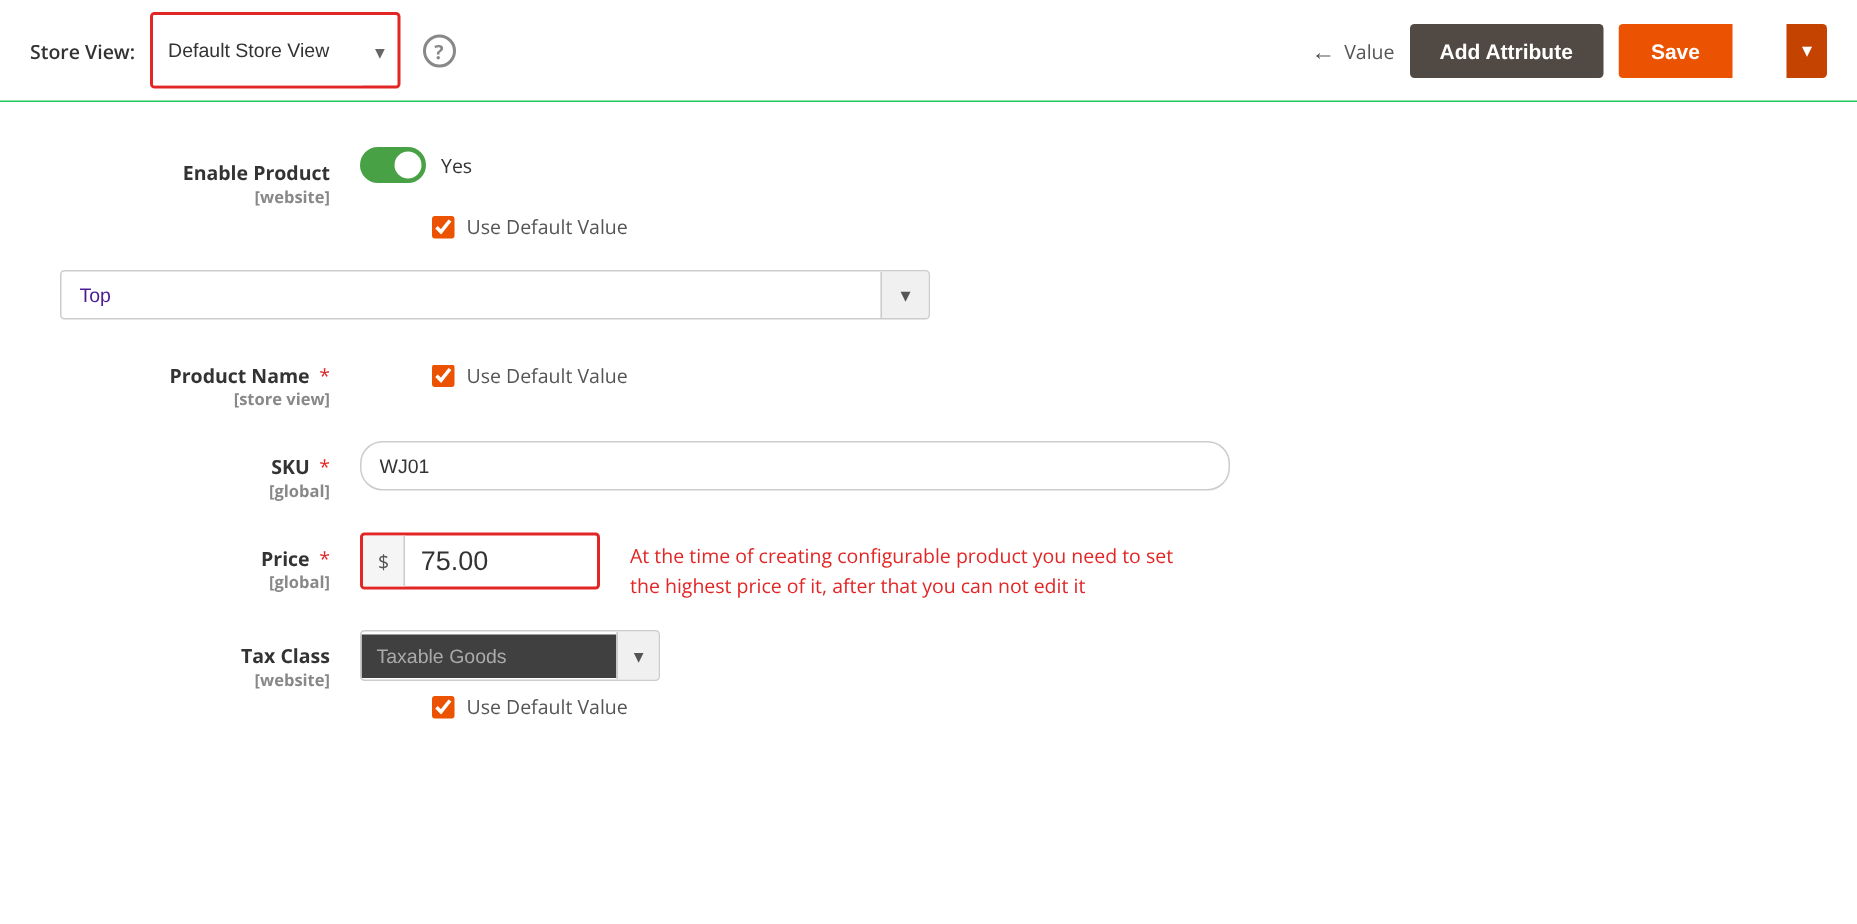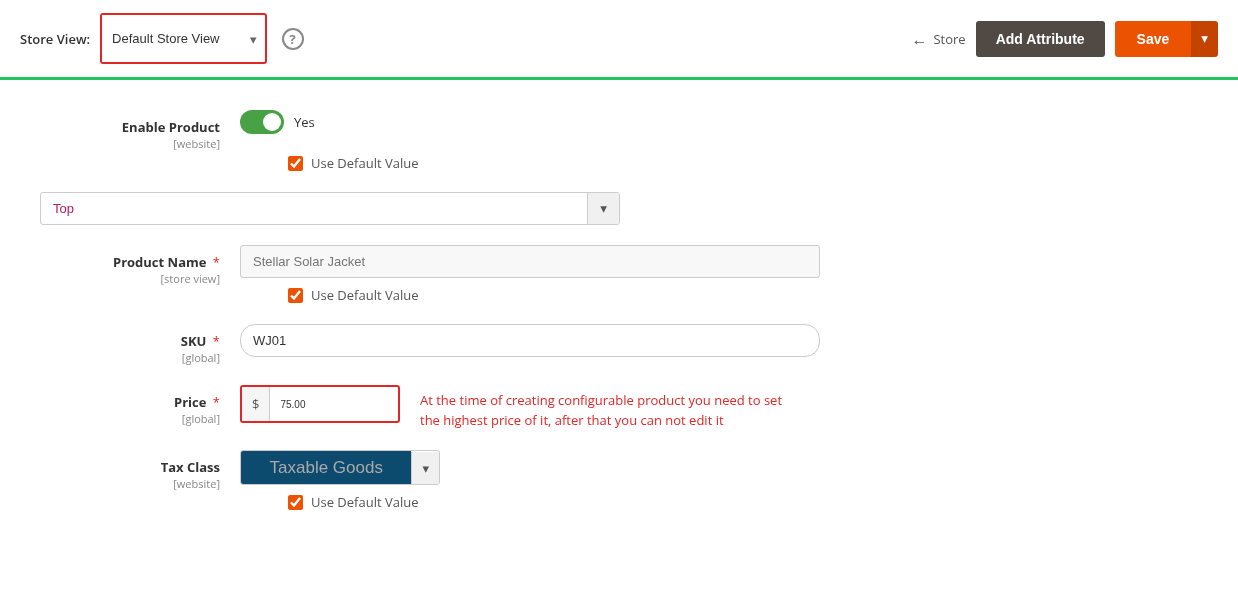"Store View:" .header-bar { border-bottom: 3px solid #22c55e -> 1px solid #22c55e; height: 80px -> 68px }
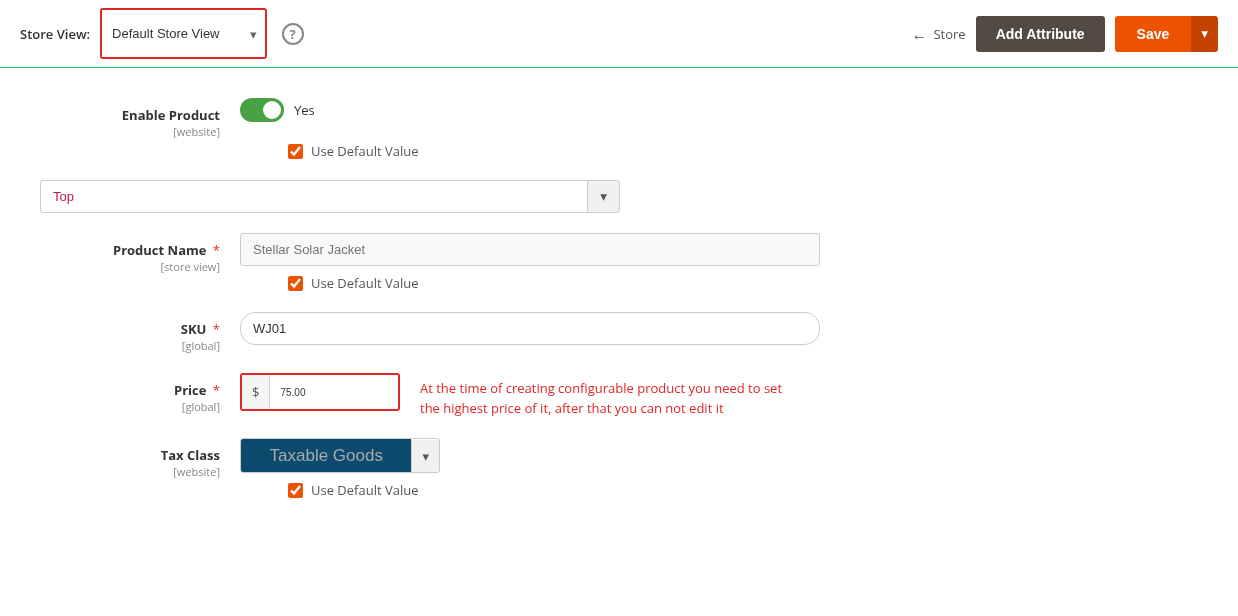"Store" span { text: Store -> Value }
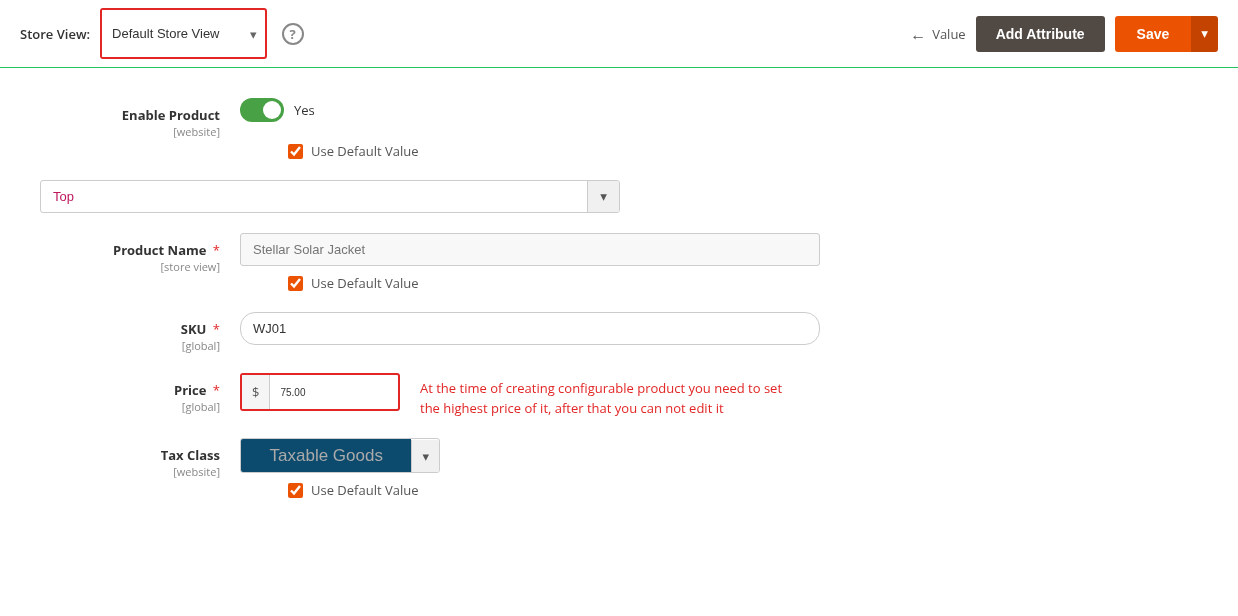"Save" .btn-save-wrapper { gap: none -> 36px }
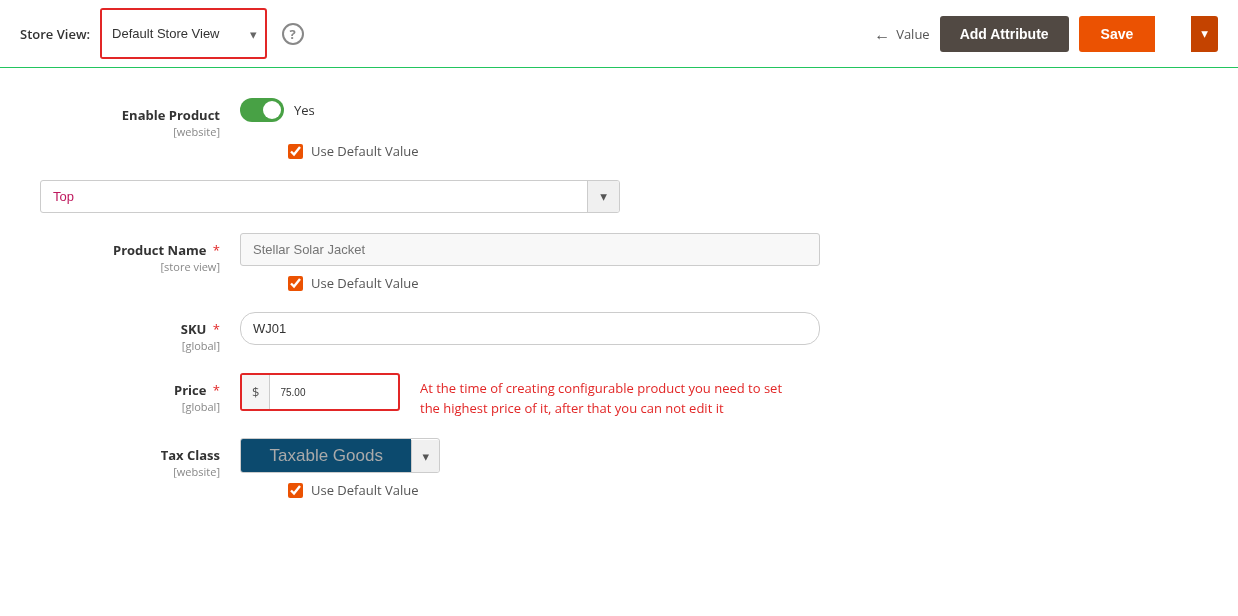"[website]" .form-label-sub { font-weight: normal -> bold }
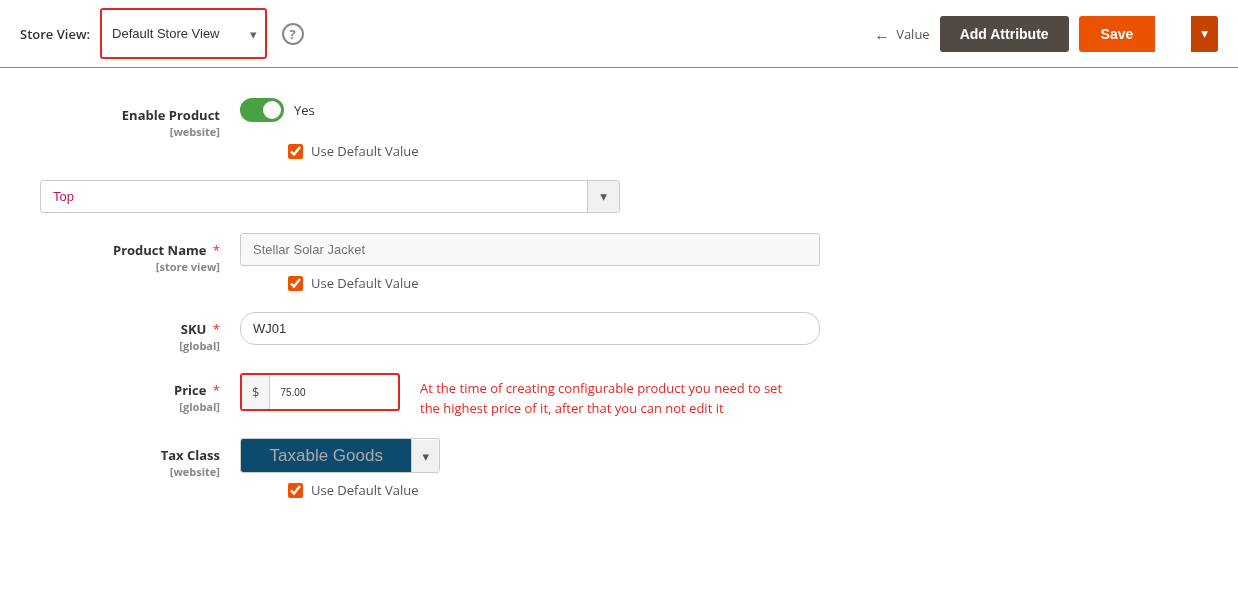"Top" .select-field { color: #be185d -> #4c1d95 }
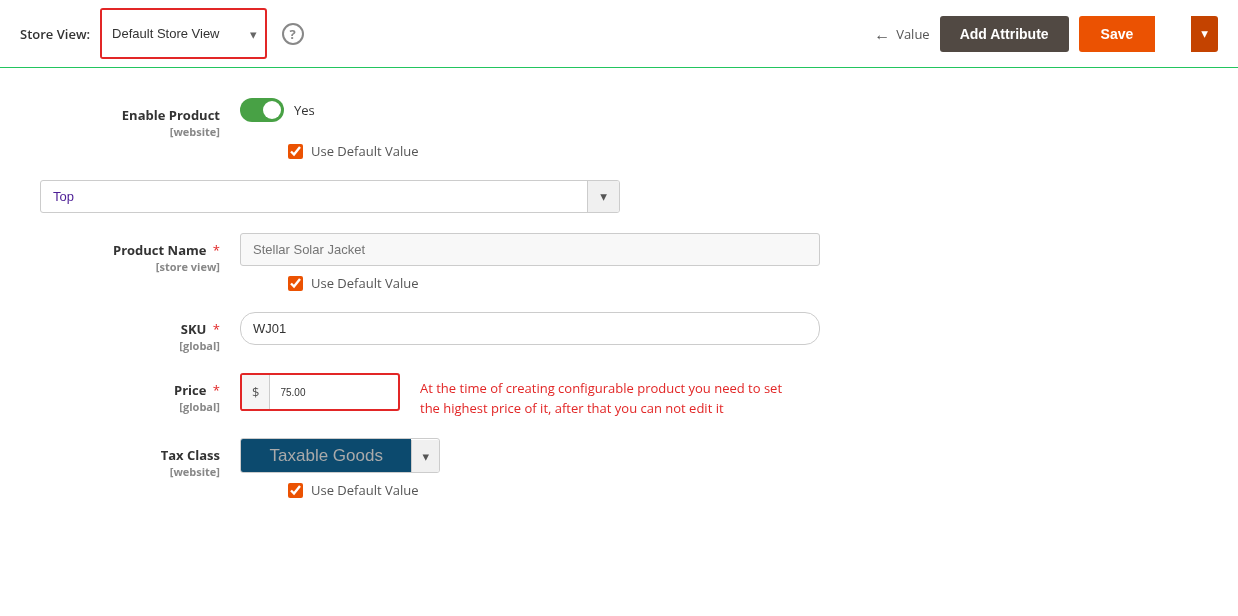"Stellar Solar Jacket" input.text-input { html: <input> -> none }
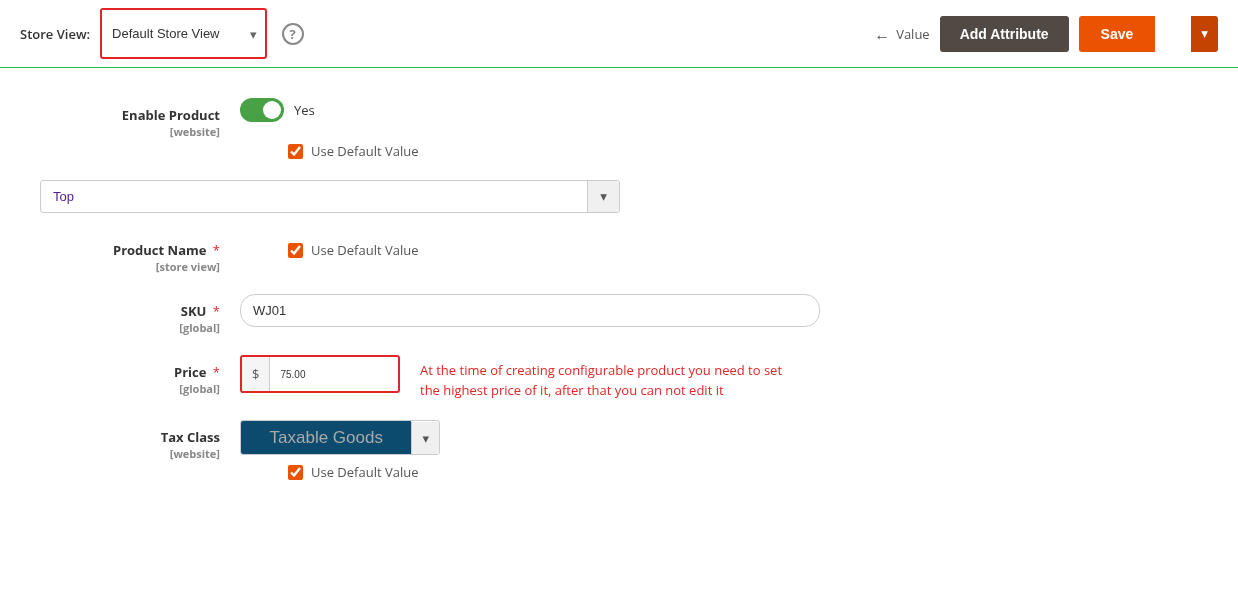"75.00" .price-input { font-size: 10px -> 18px }
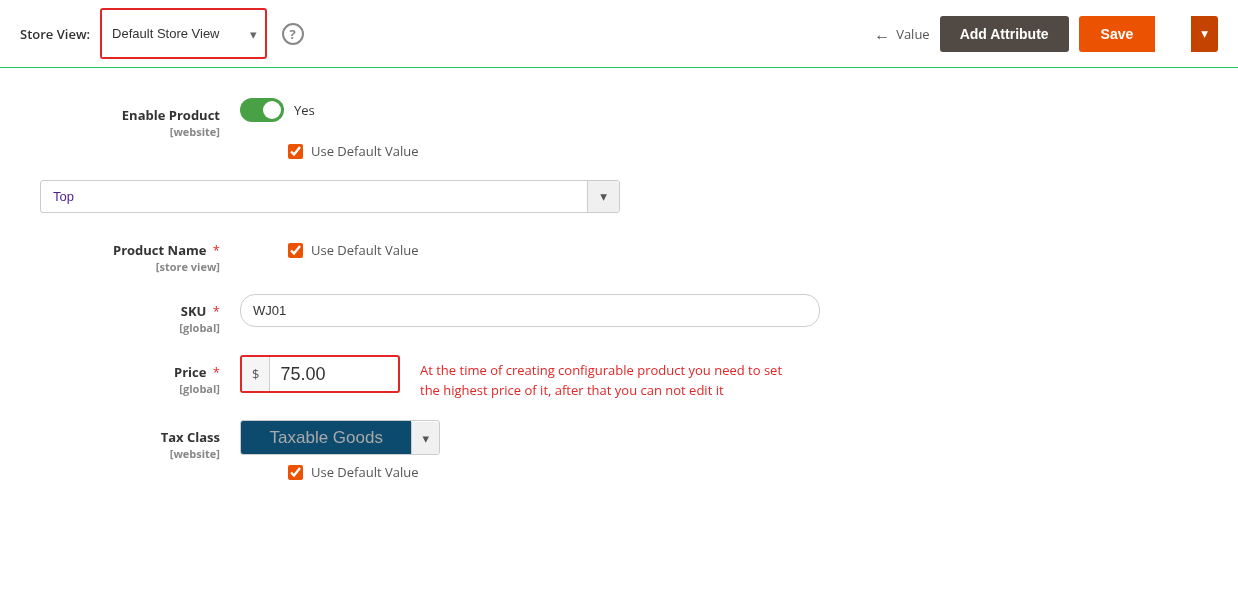"Taxable Goods" .tax-select { background: #0c4a6e -> #404040; font-size: 17px -> 13px; text-align: center -> none }
